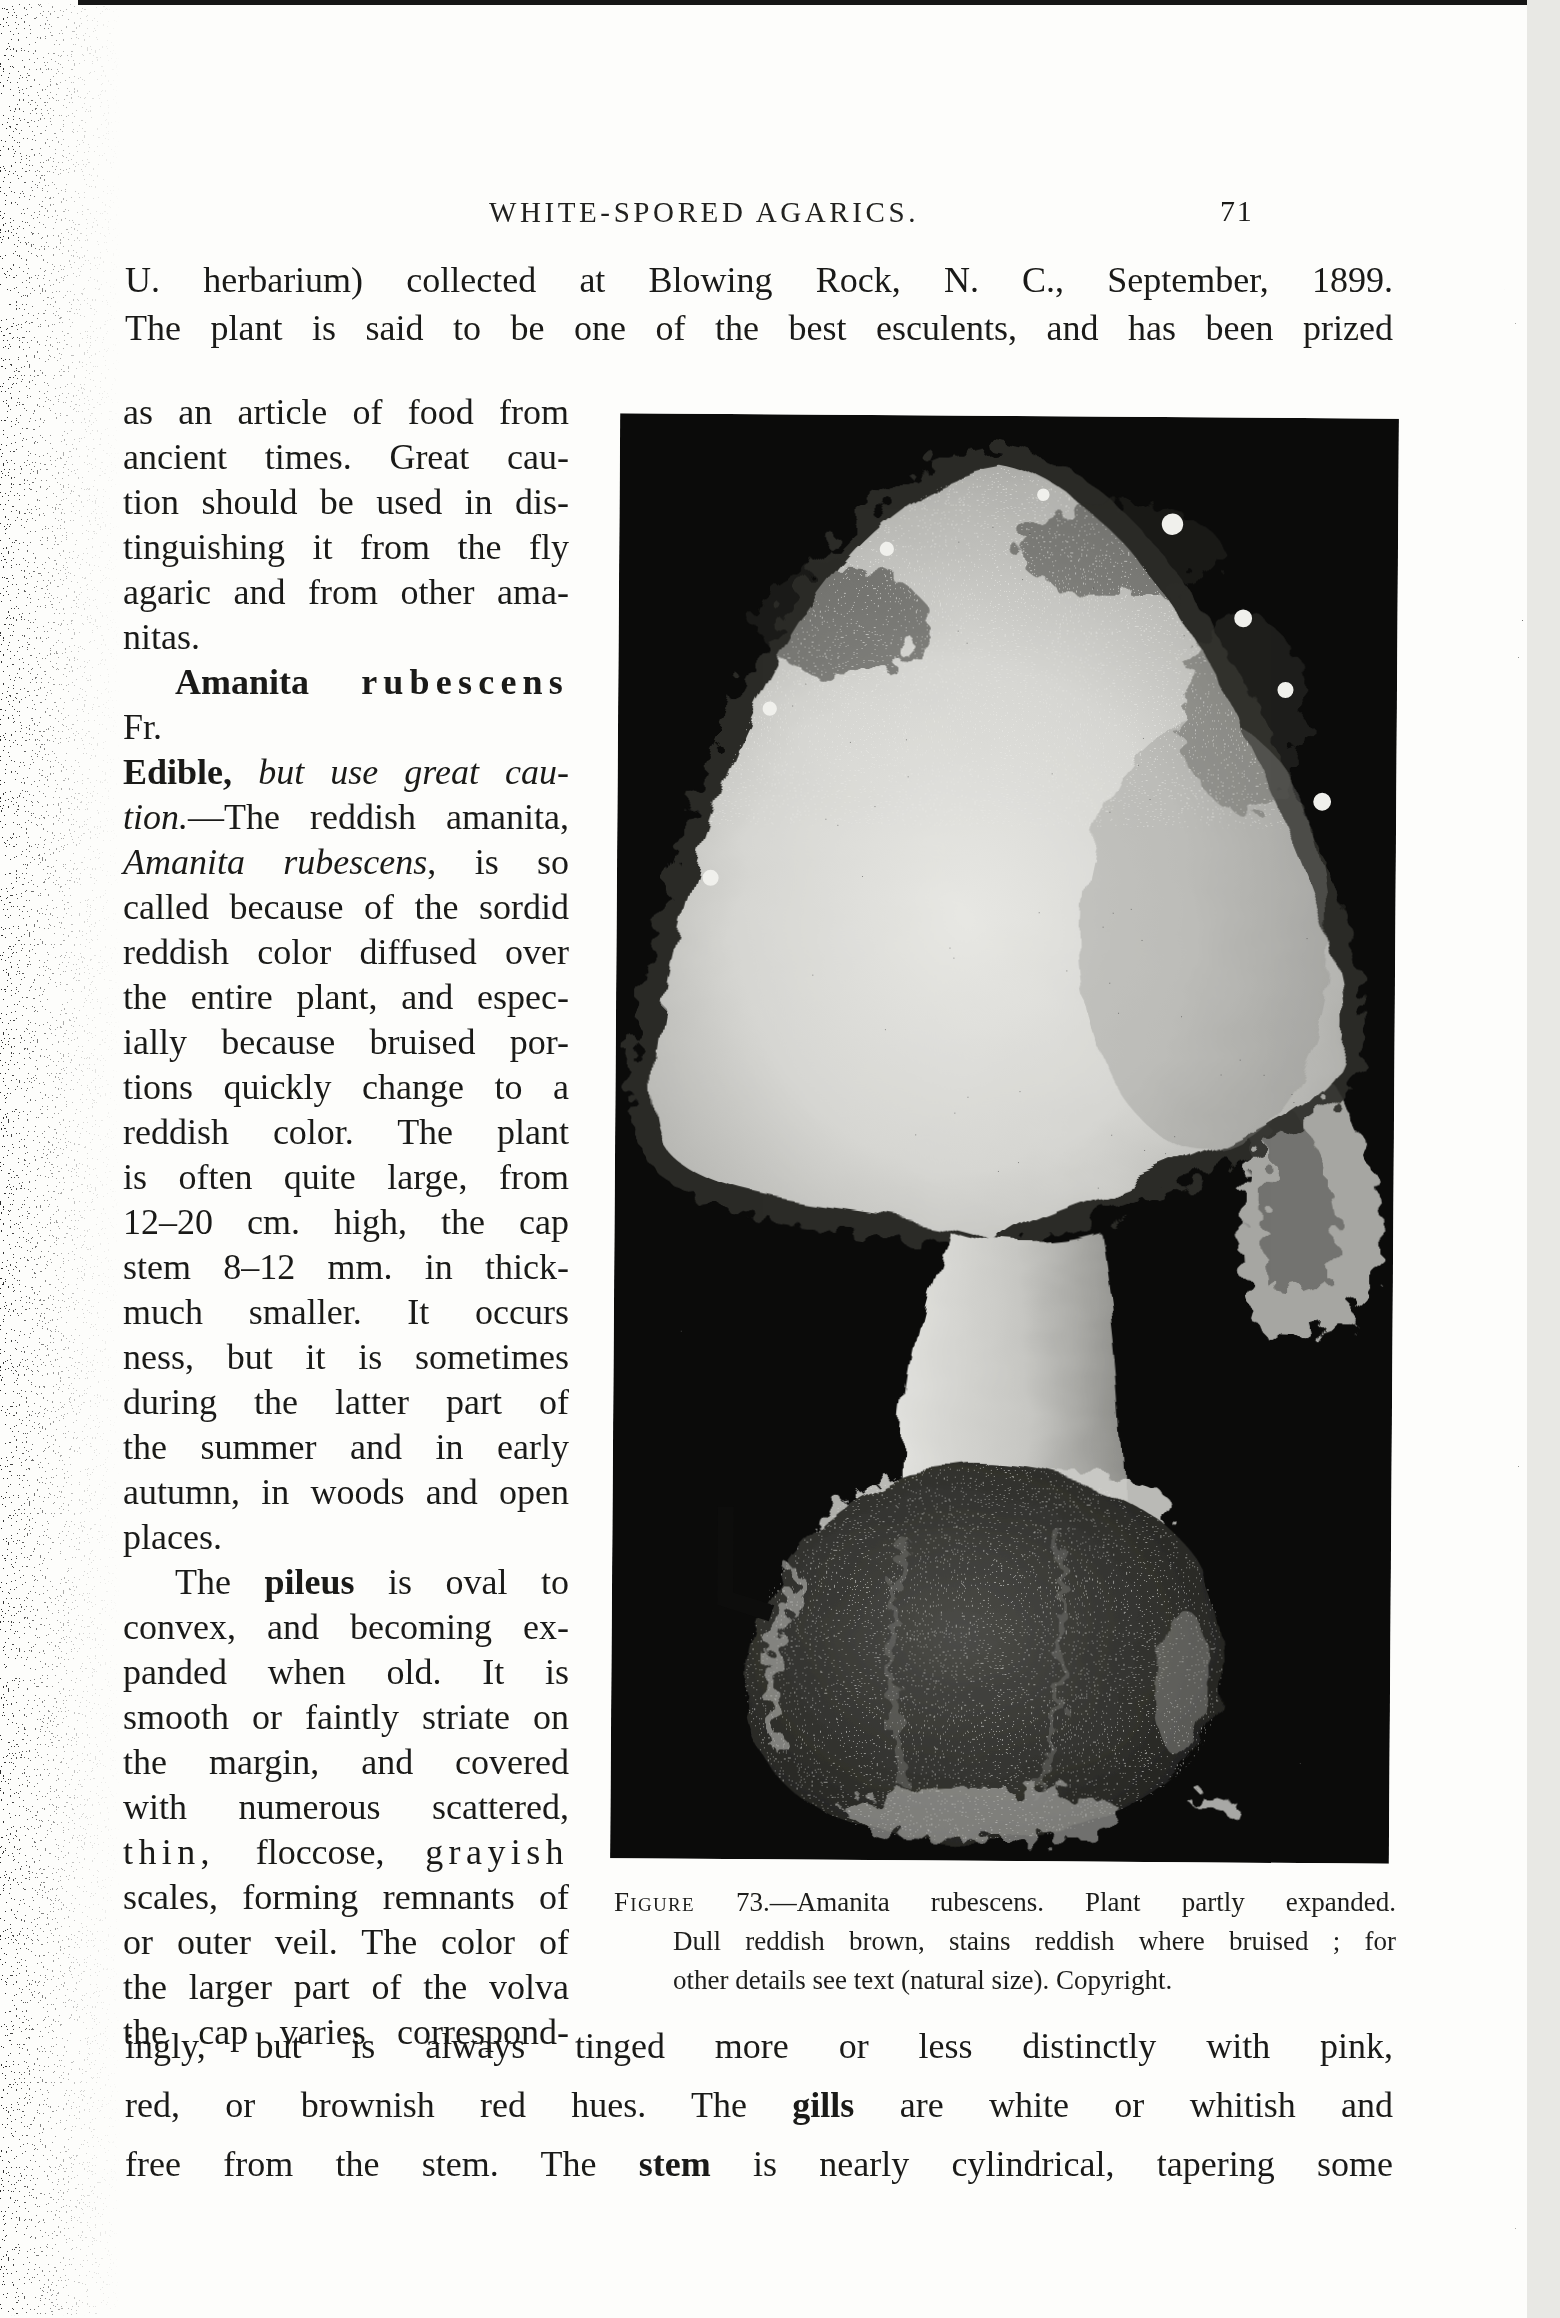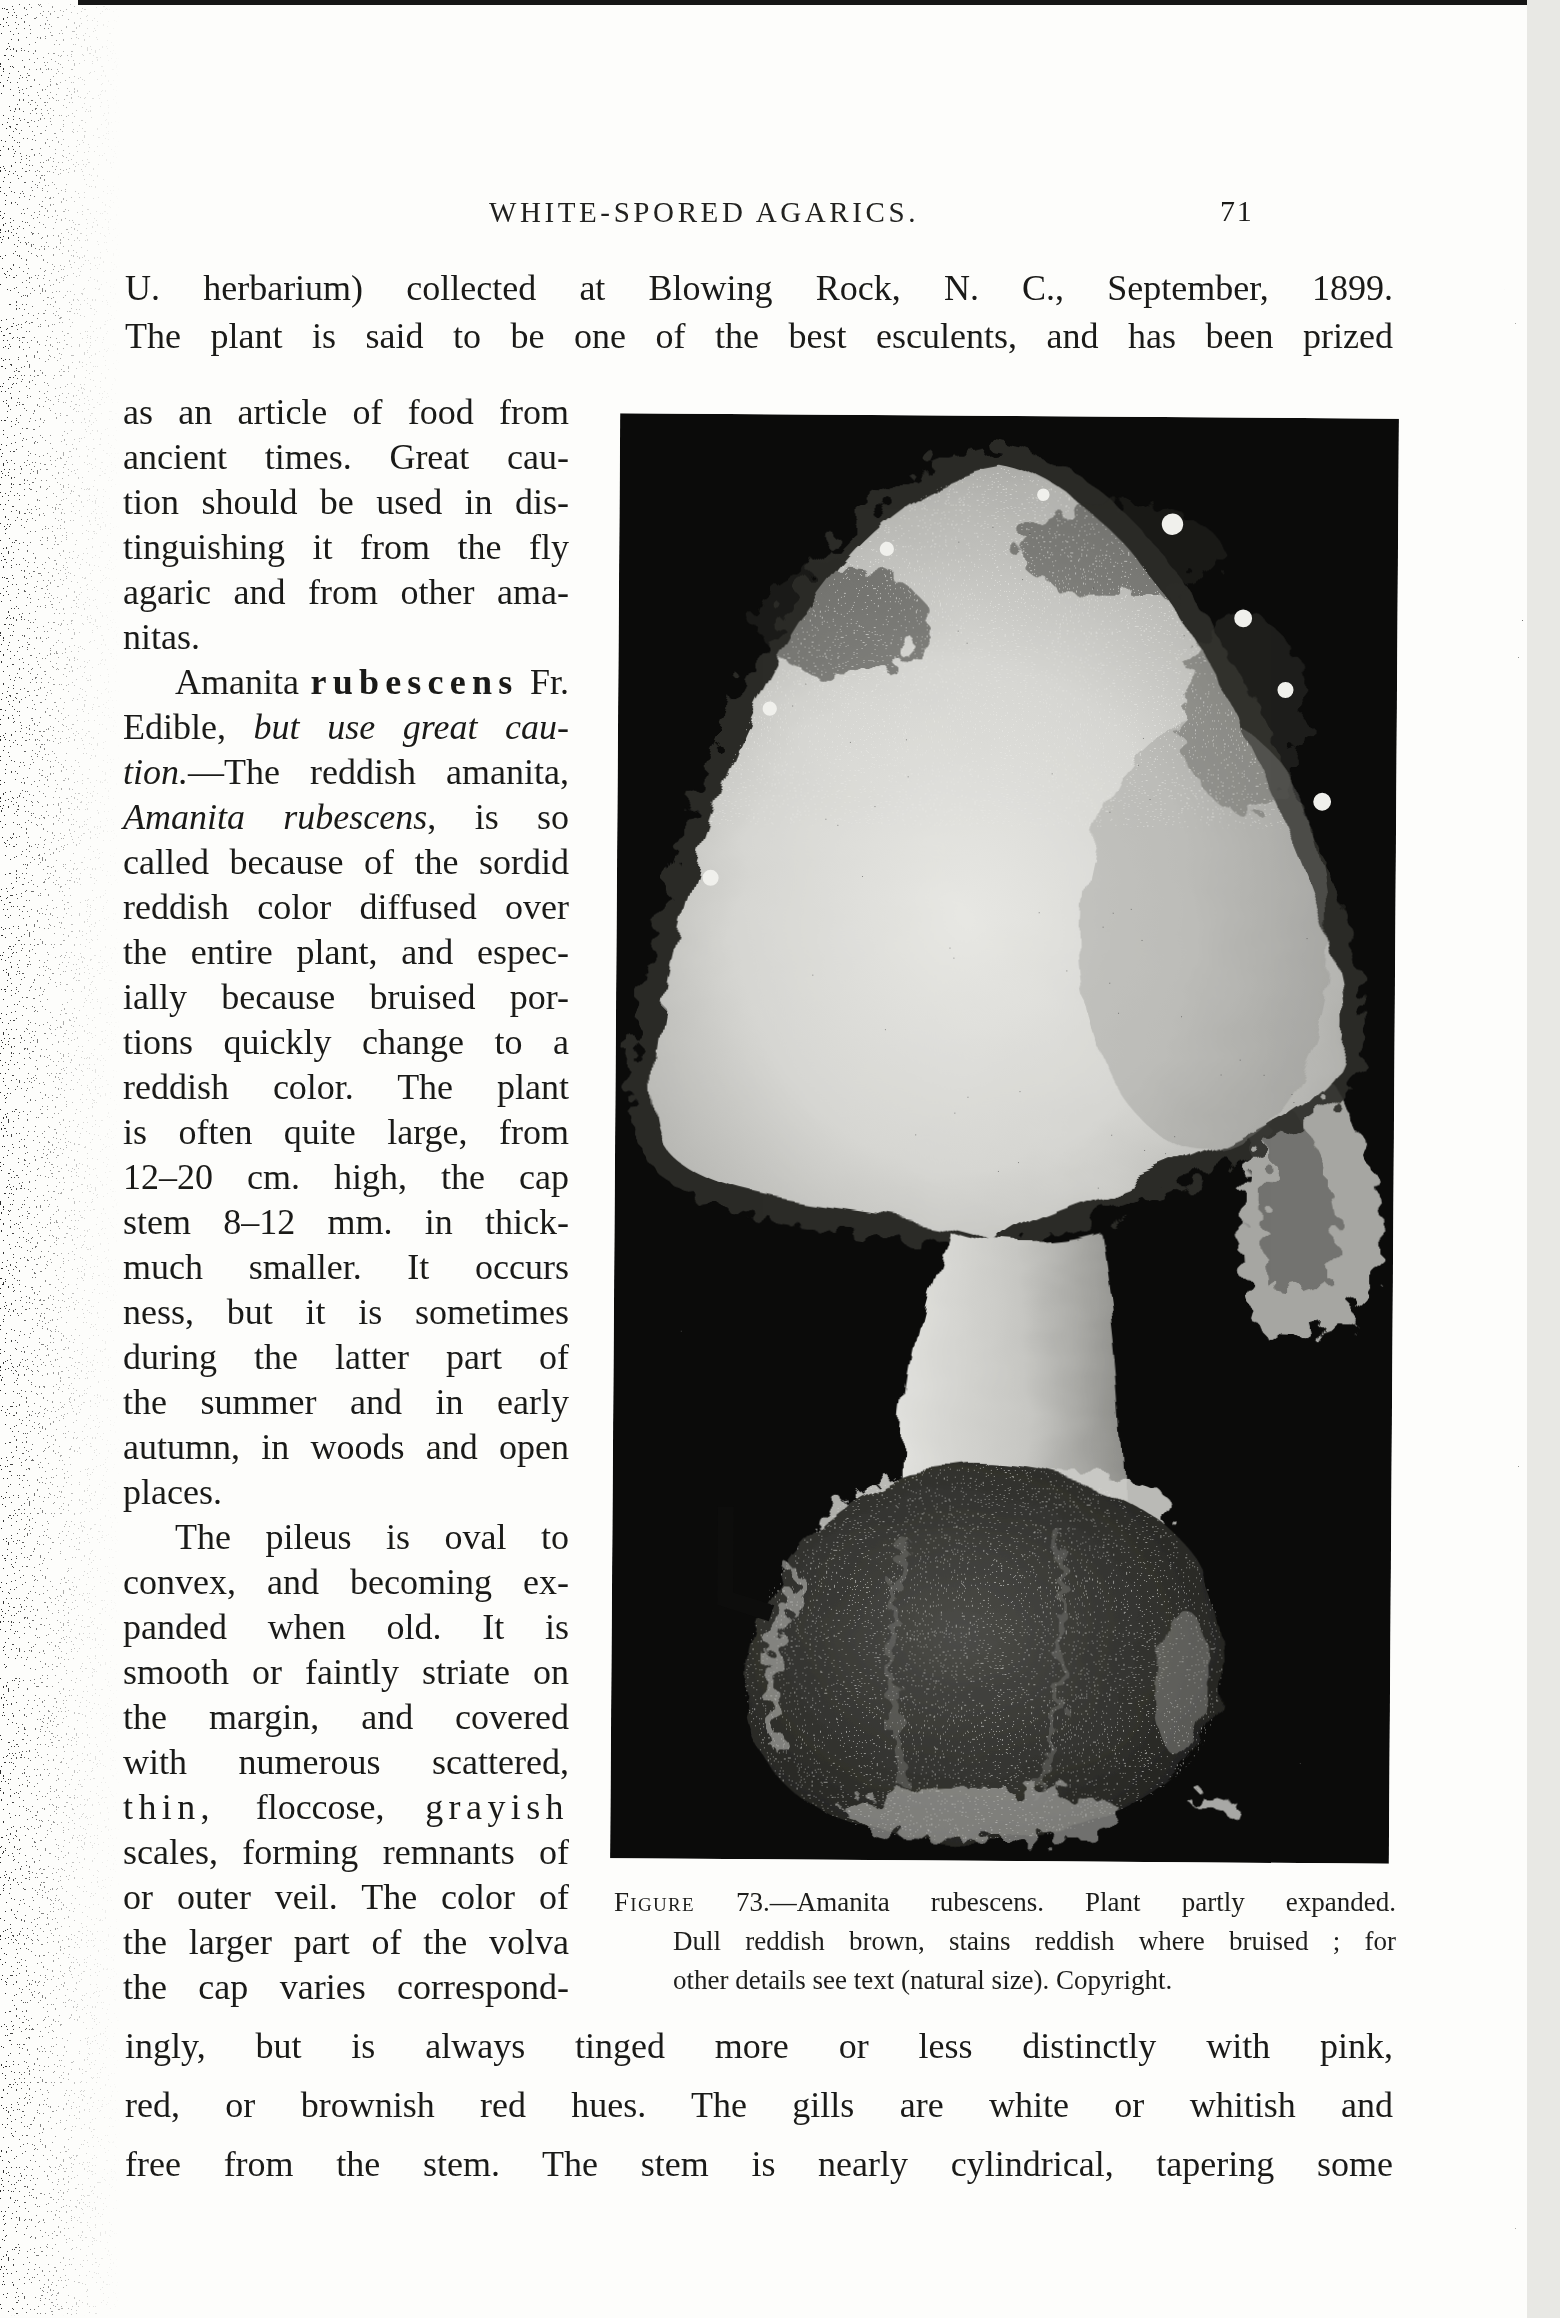"U. herbarium) collected at Blowing" #intro { top: 264px -> 256px }
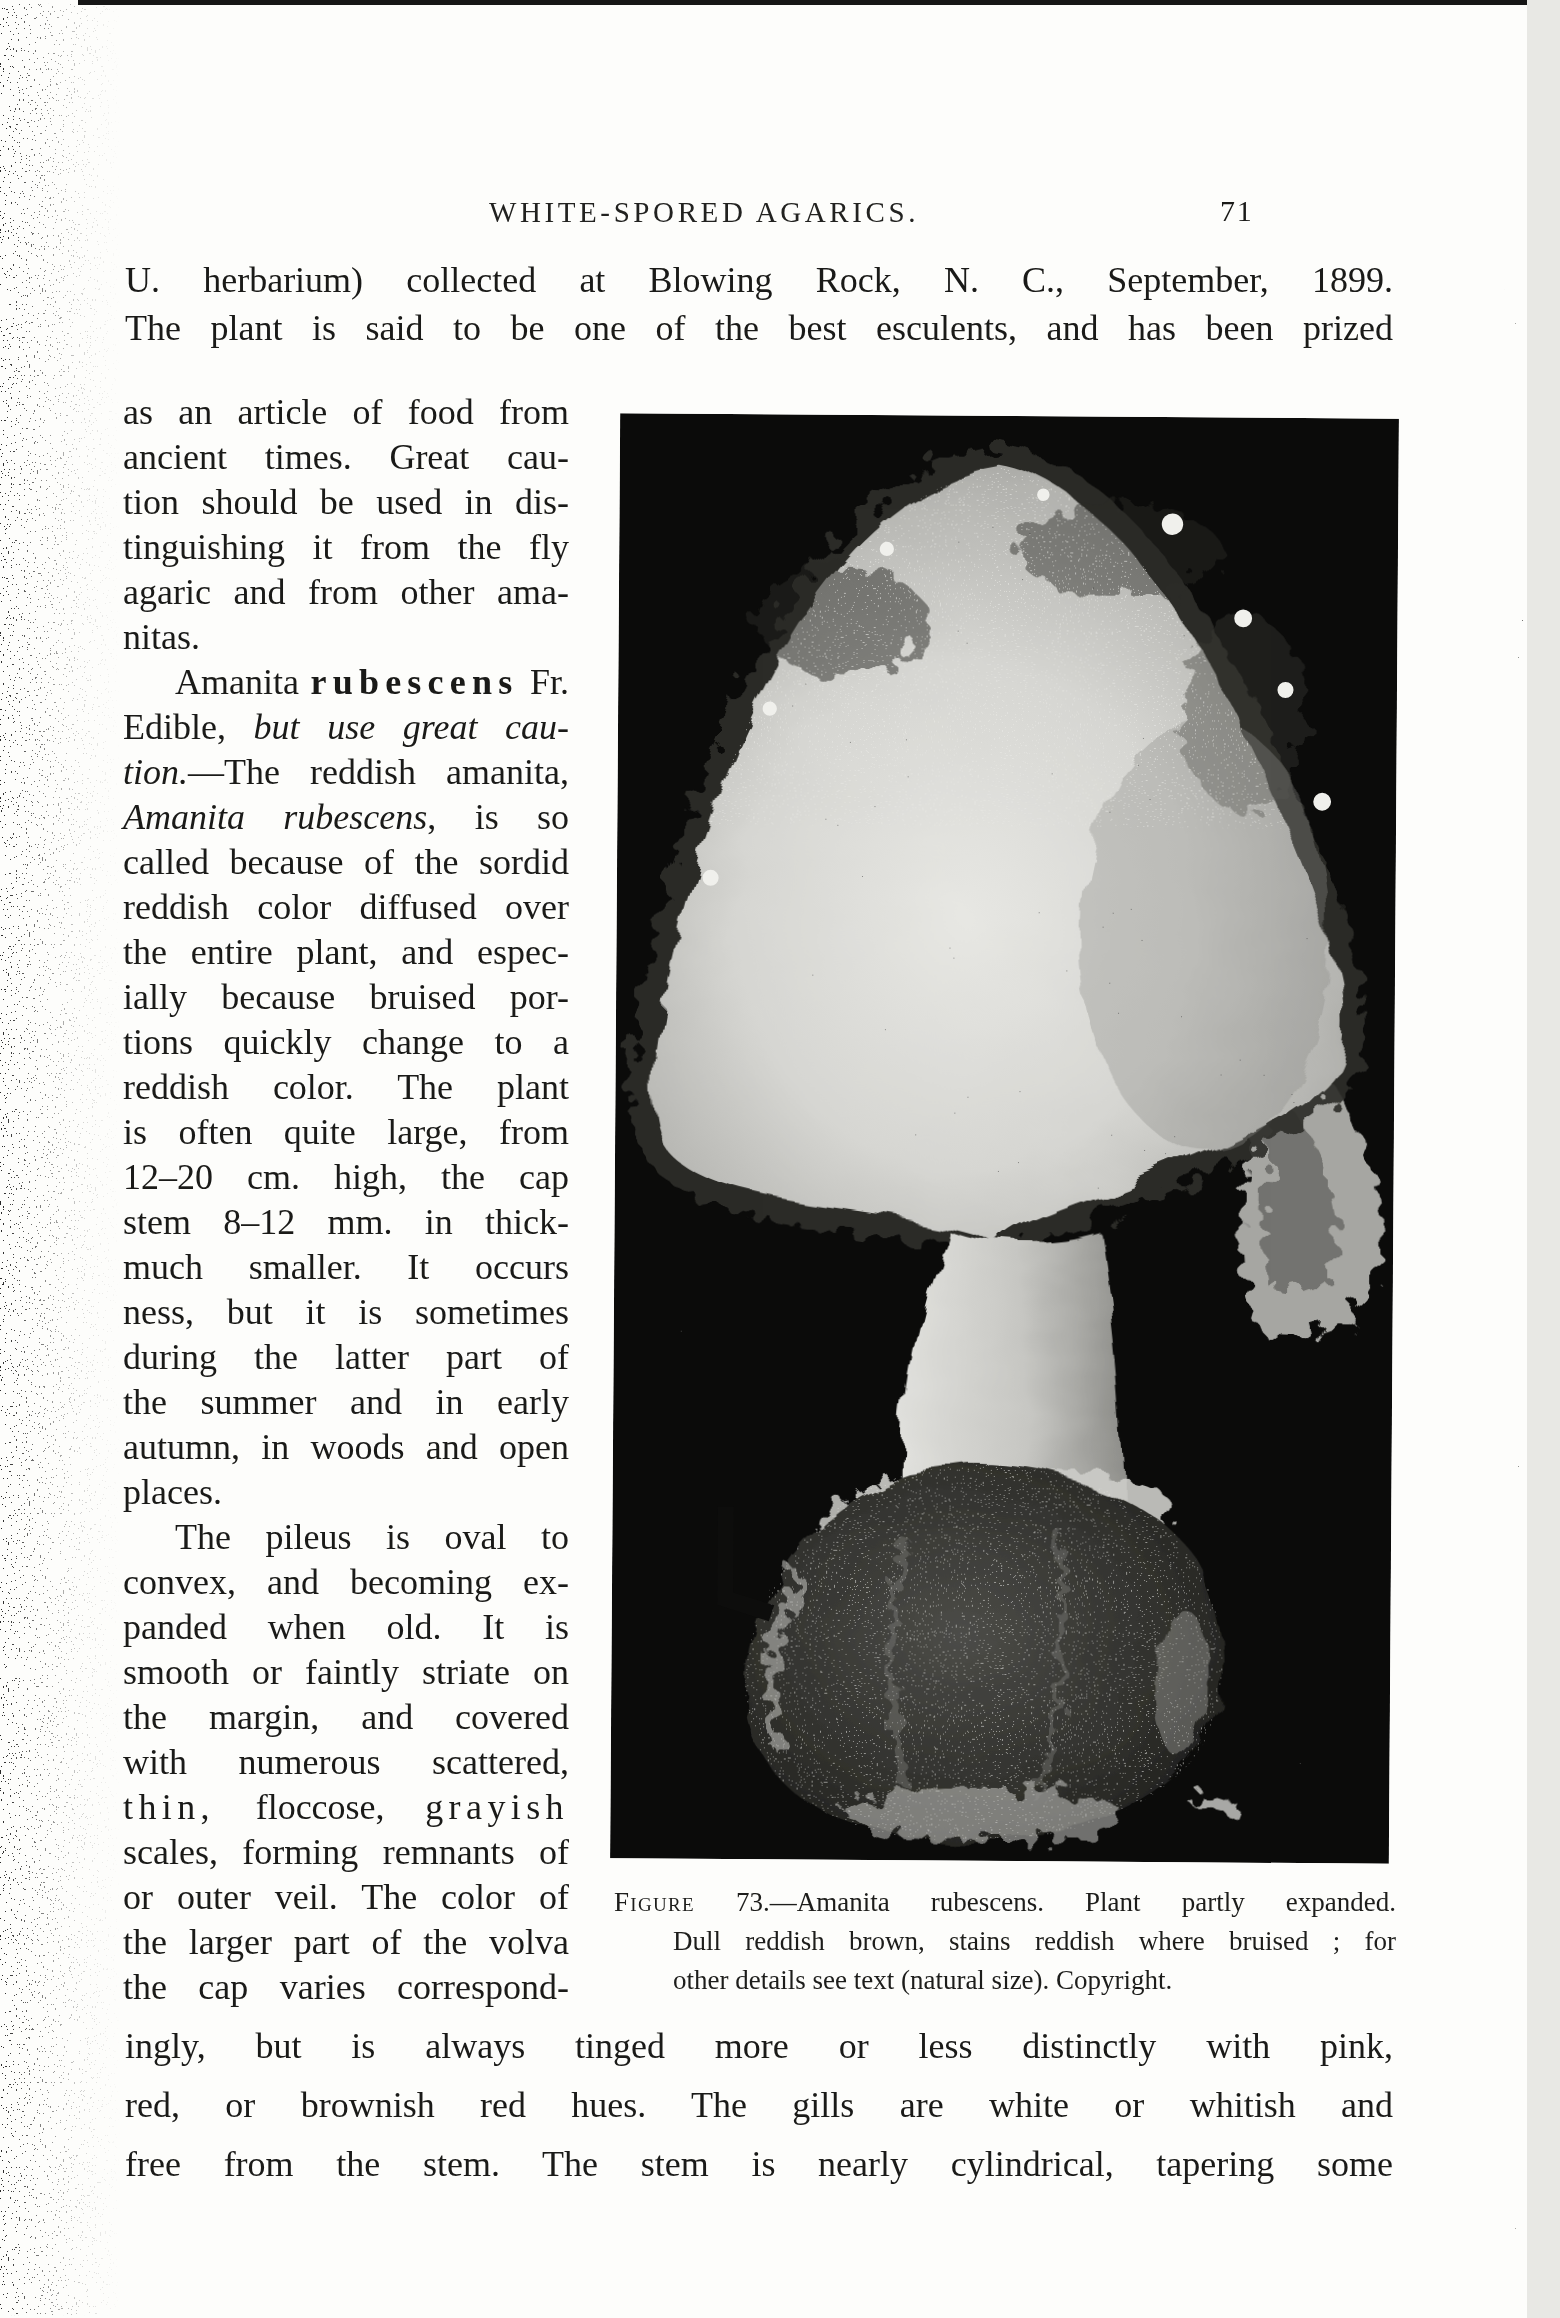"Amanita" .b { font-weight: normal -> bold }
